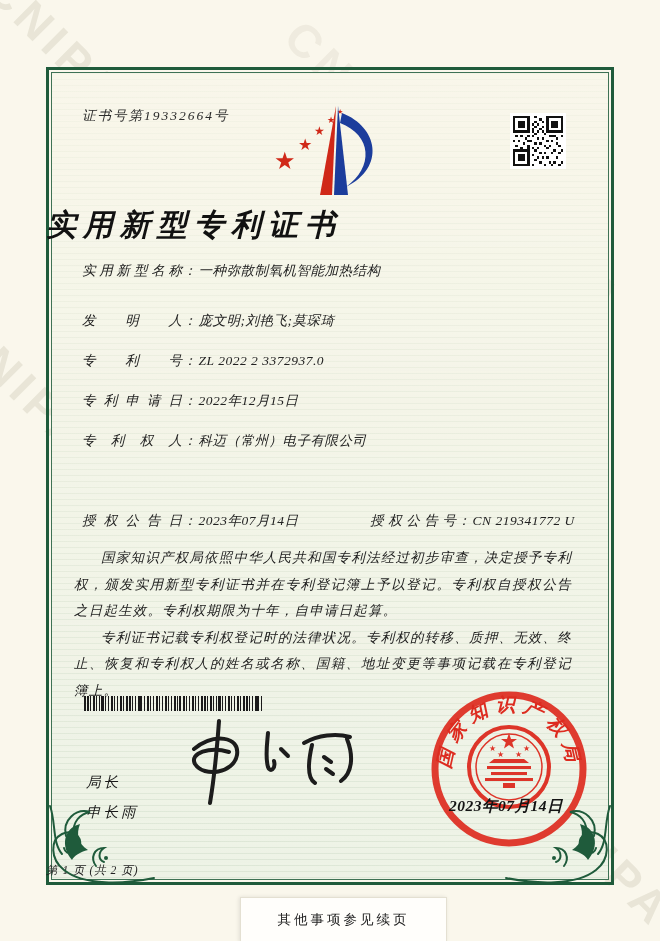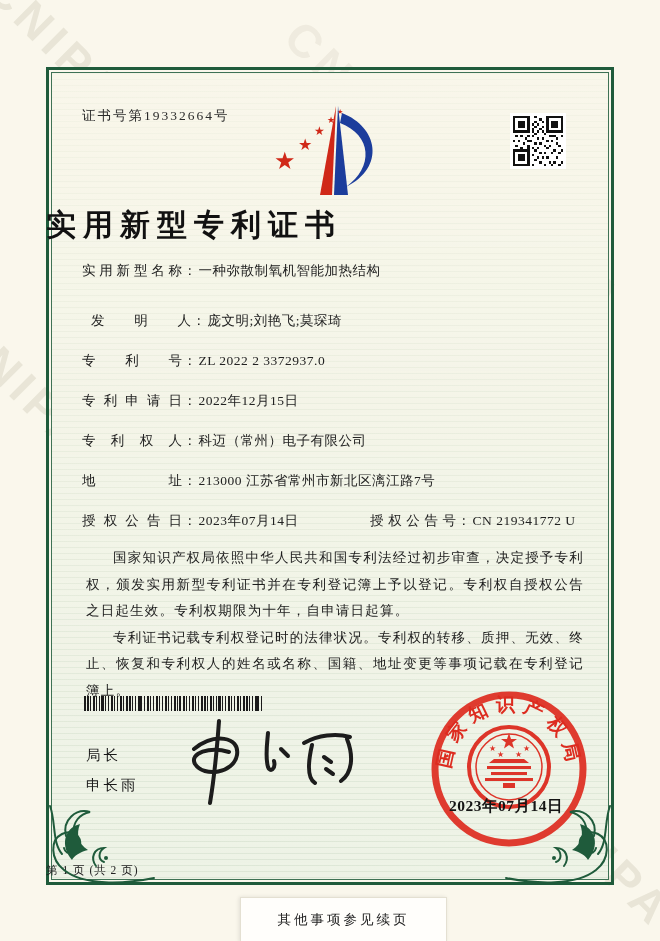"证书号第19332664号" .content { font-style: none -> italic }
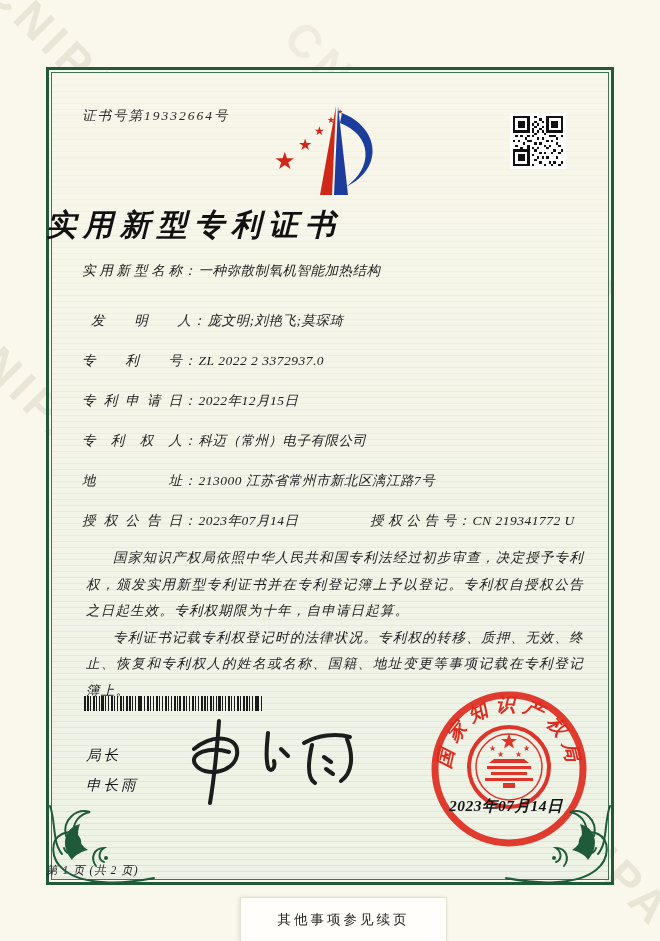"发明人： 庞文明;刘艳飞;莫琛琦" div.row { margin-left: 9px -> none }
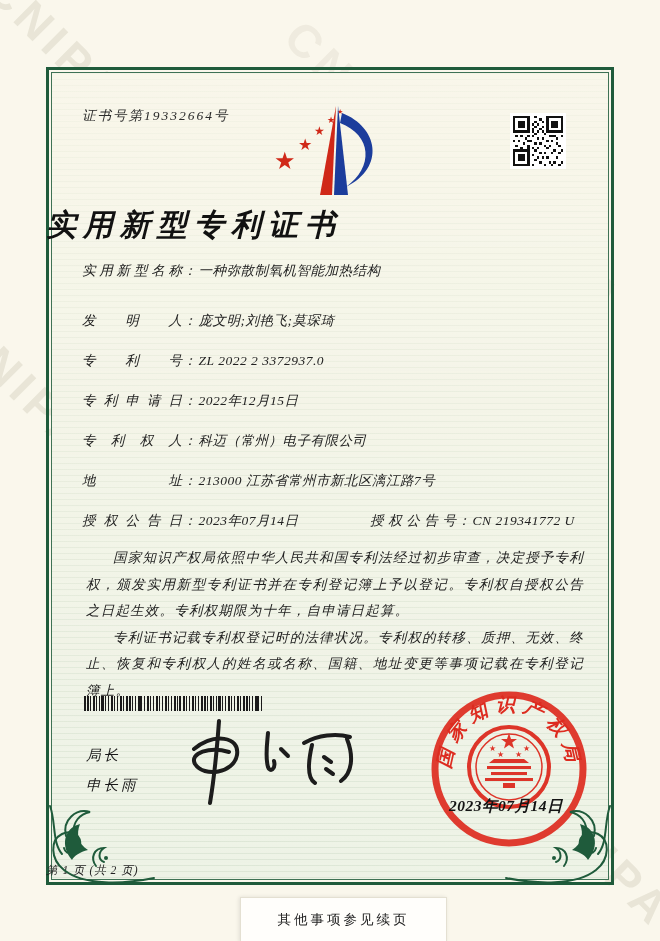"地址： 213000 江苏省常州市新北区漓江路7号" div.row { html: <div> <span>地址</span><span>：</span><span>213000 江苏省常州市新北区漓江路7号</span> </div> -> none }
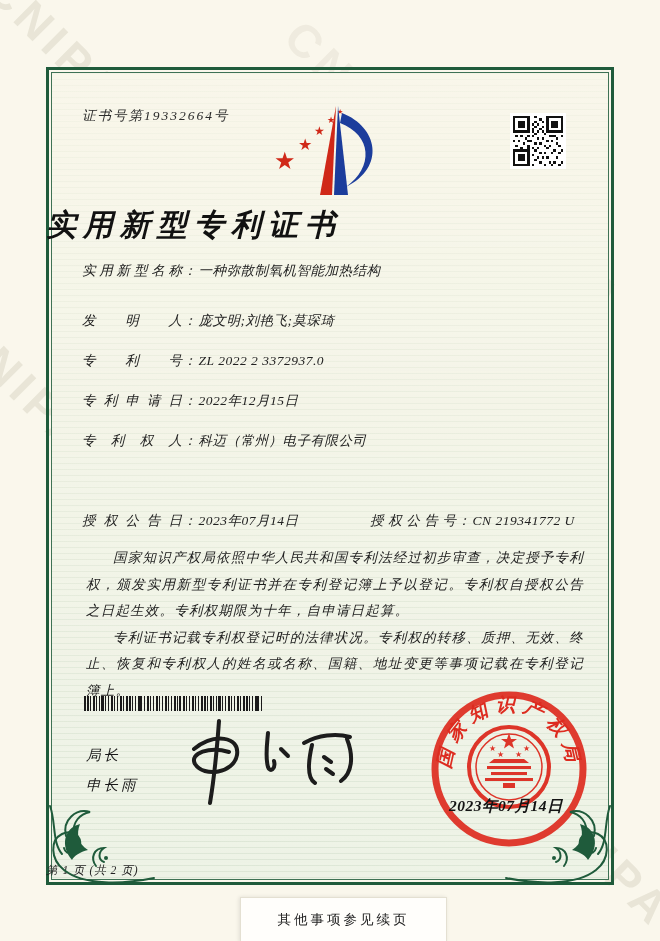"国家知识产权局依照中华人民共和国专利法经过初步审查，决定授予专利权，颁发实用新型" .paras { left: 40px -> 28px }
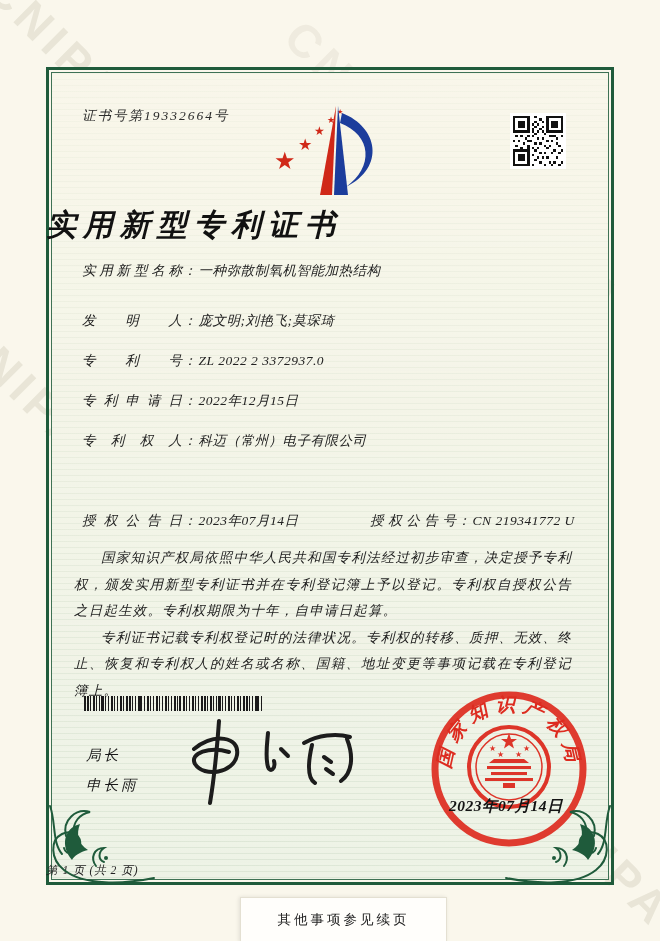"局长" .signer { top: 673px -> 700px }
